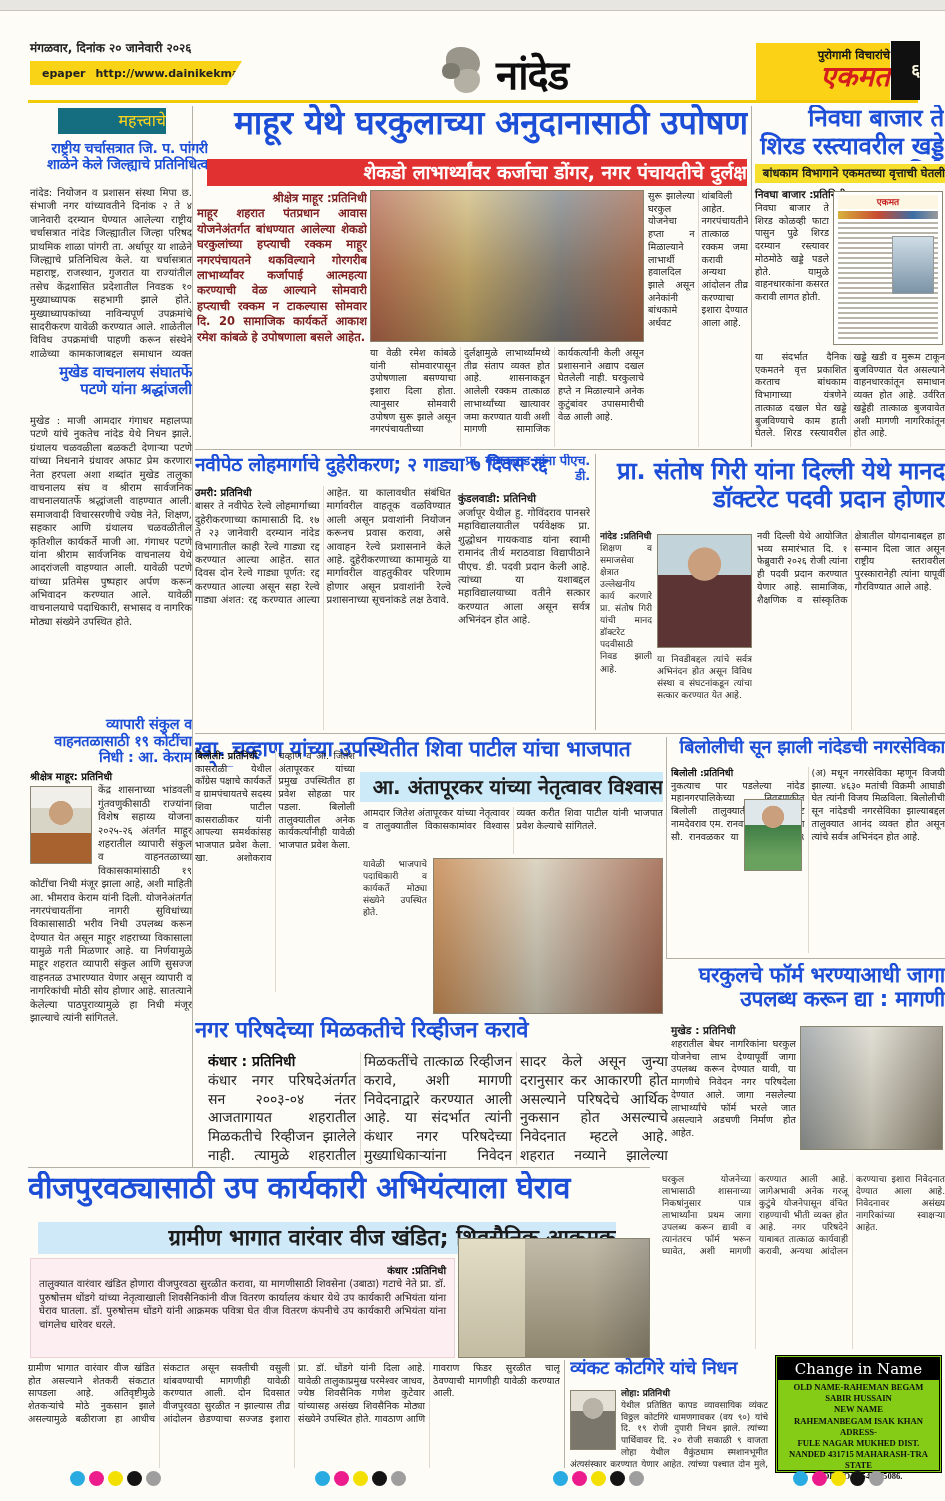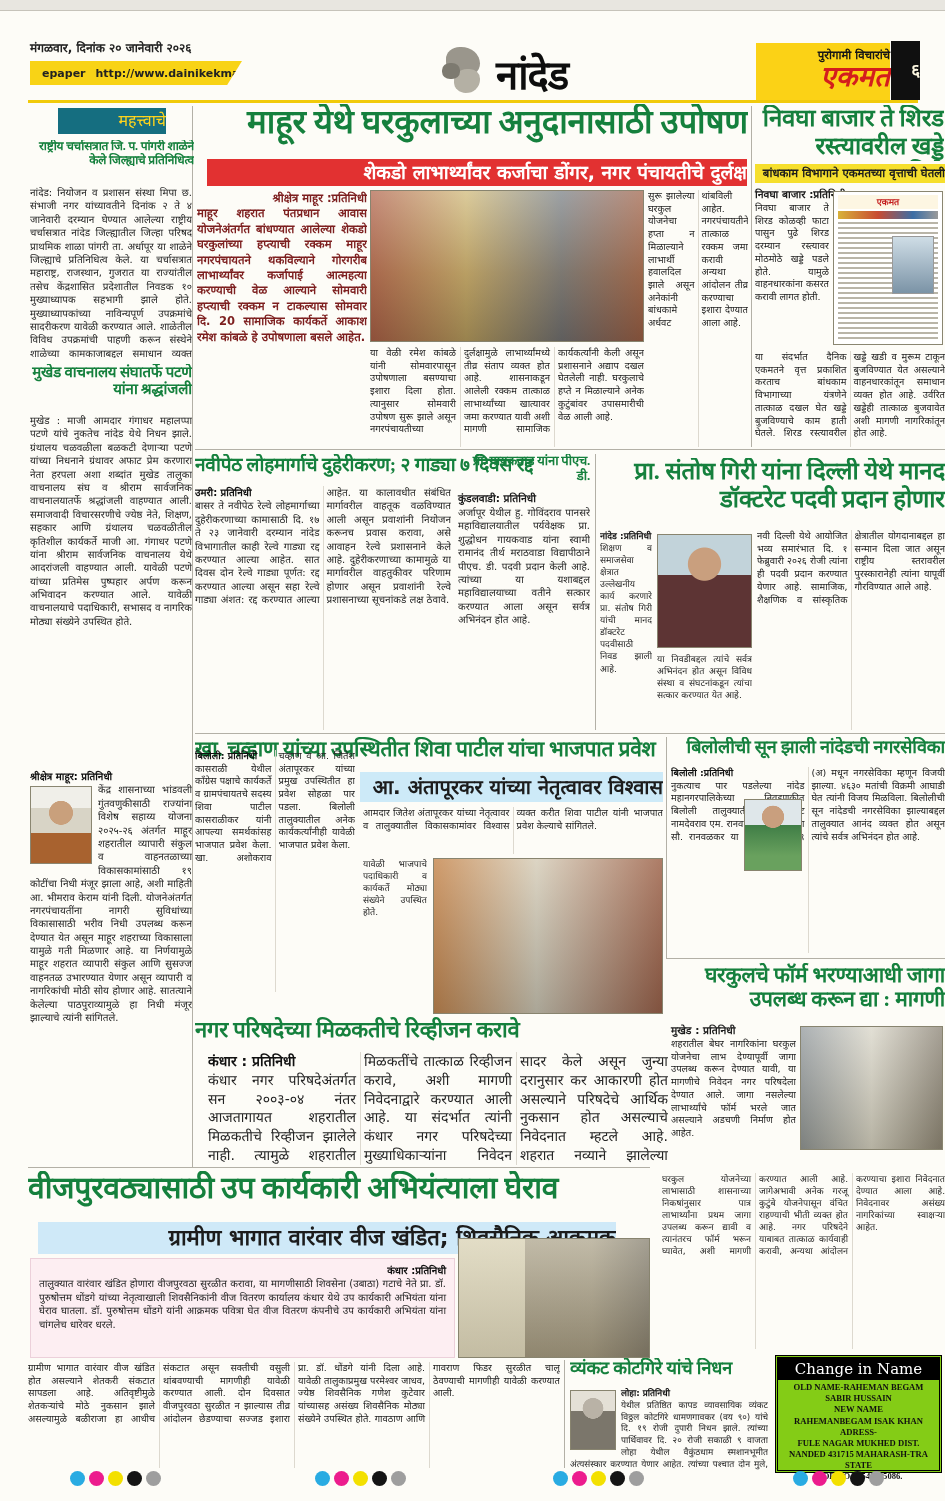"माहूर येथे घरकुलाच्या अनुदानासाठी उपोषण" .hl { color: #15803d -> #1d4ed8; font-family: Liberation Serif, serif -> none }
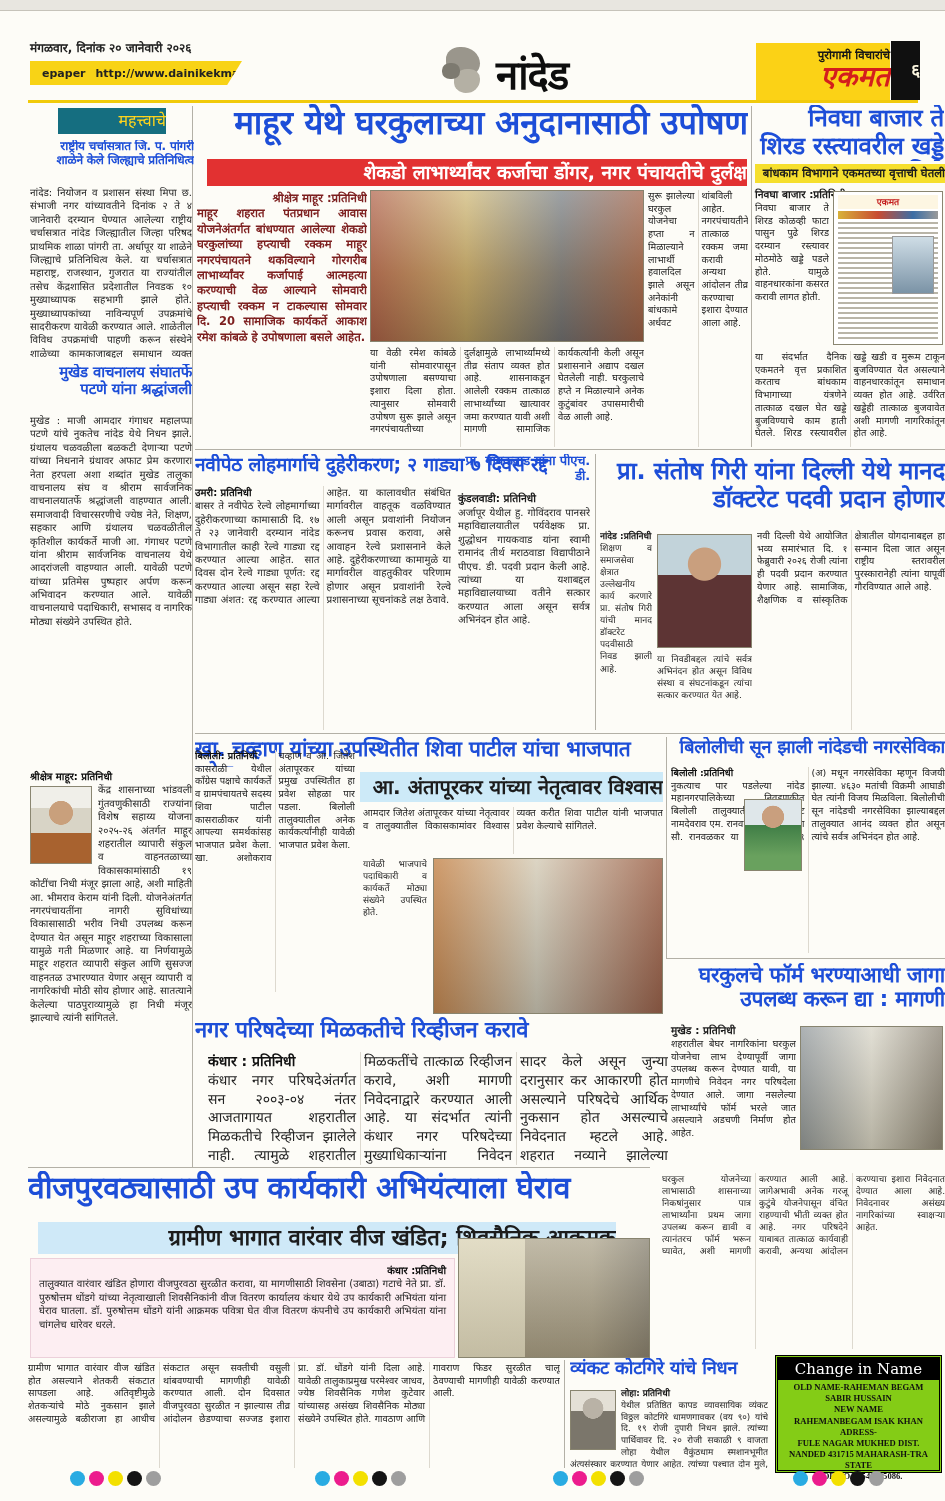"राष्ट्रीय चर्चासत्रात जि. प. पांगरी" div.abs { font-size: 12px -> 14px; left: 32px -> 46px }
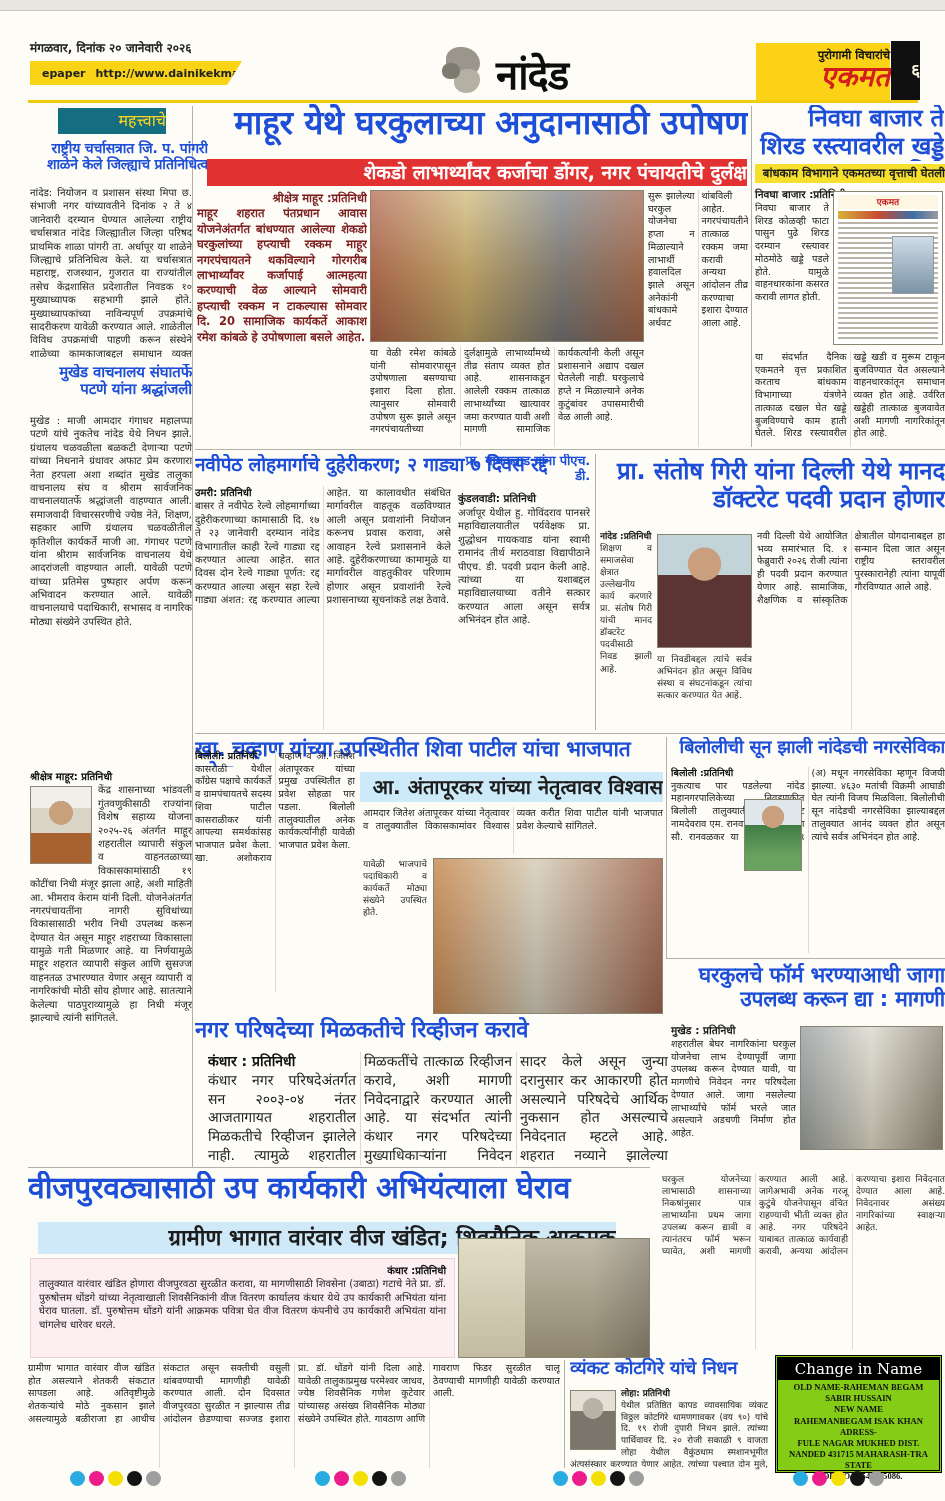"व्यापारी संकुल व वाहनतळासाठी १९" div.abs { html: none -> <div>व्यापारी संकुल व वाहनतळासाठी १९ कोटींचा निधी : आ. केराम</div> }
